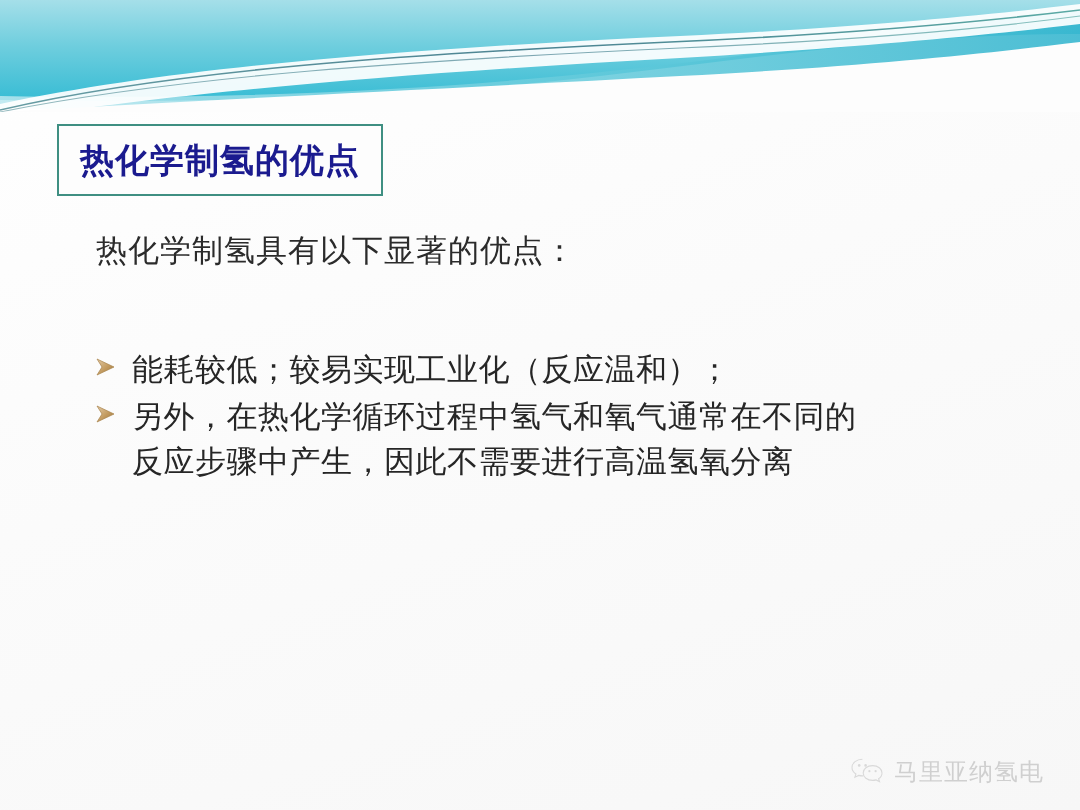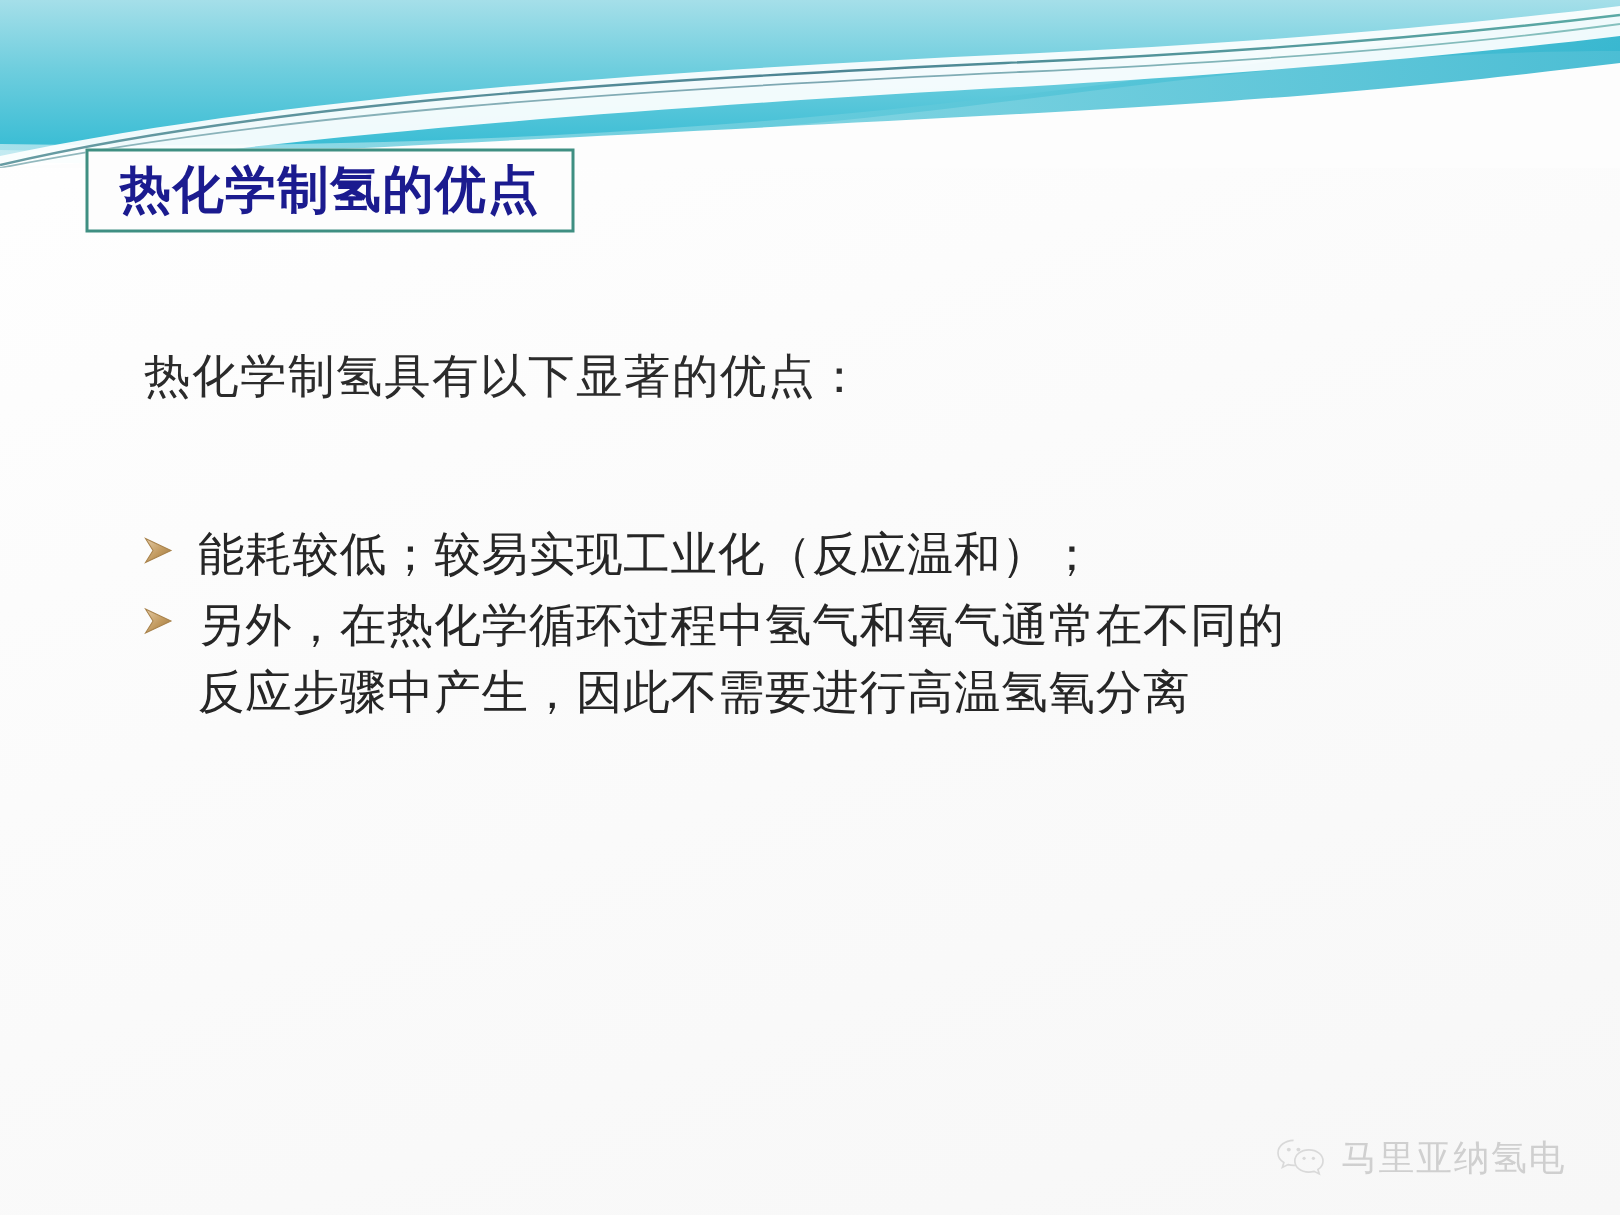"热化学制氢的优点" .title-box { height: 56px -> 72px; top: 99px -> 124px }
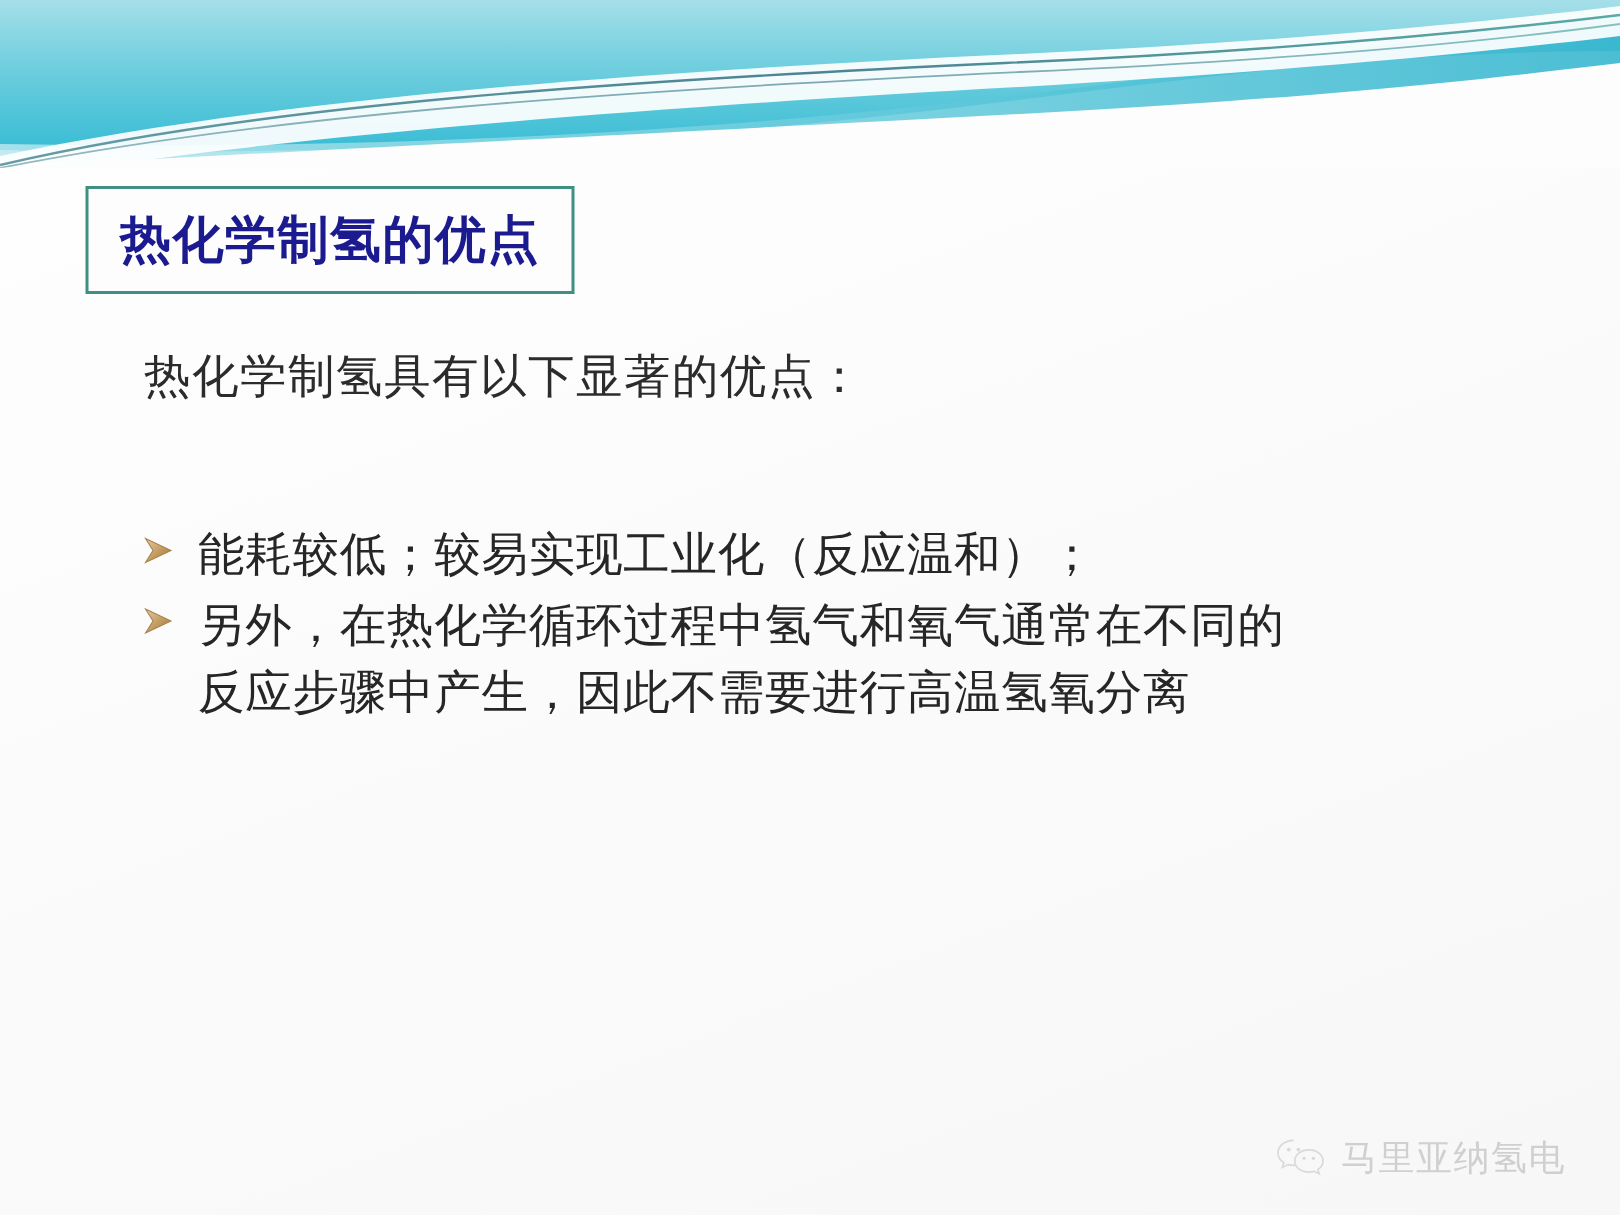"马里亚纳氢电" .watermark { align-items: center -> none }
